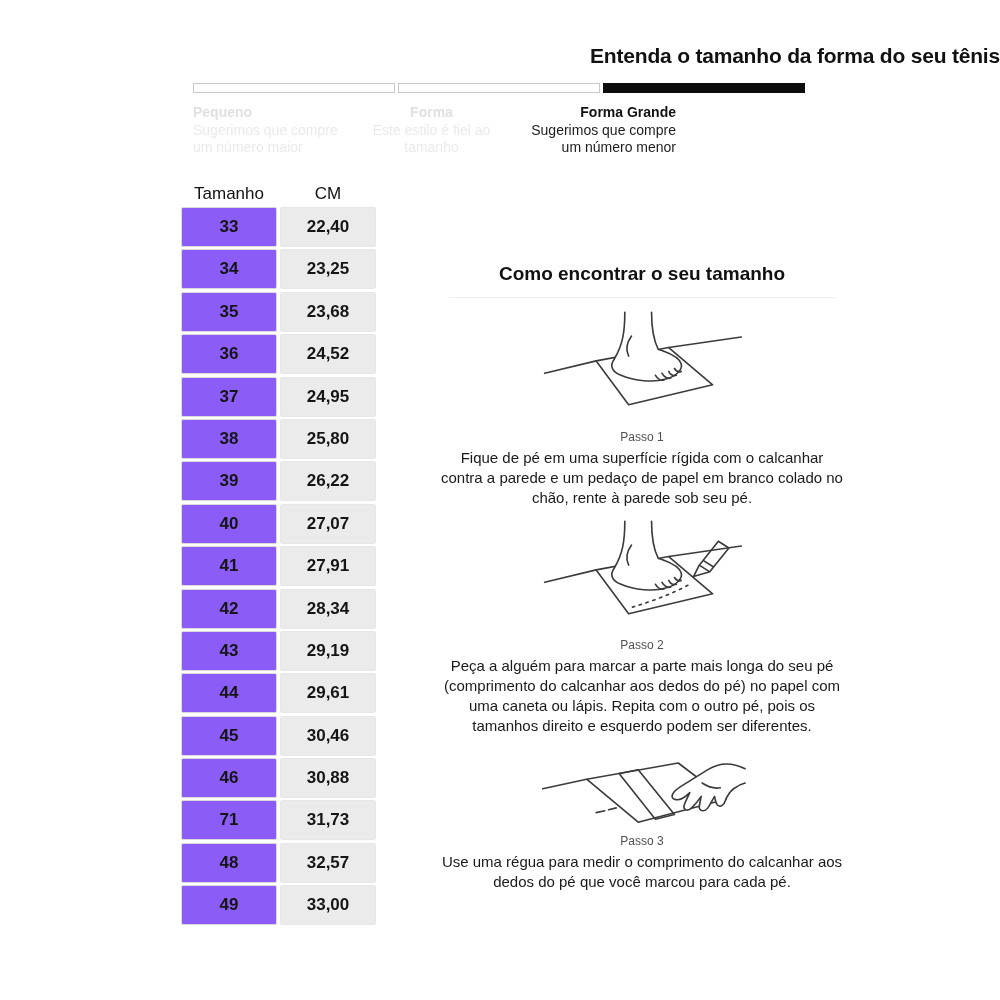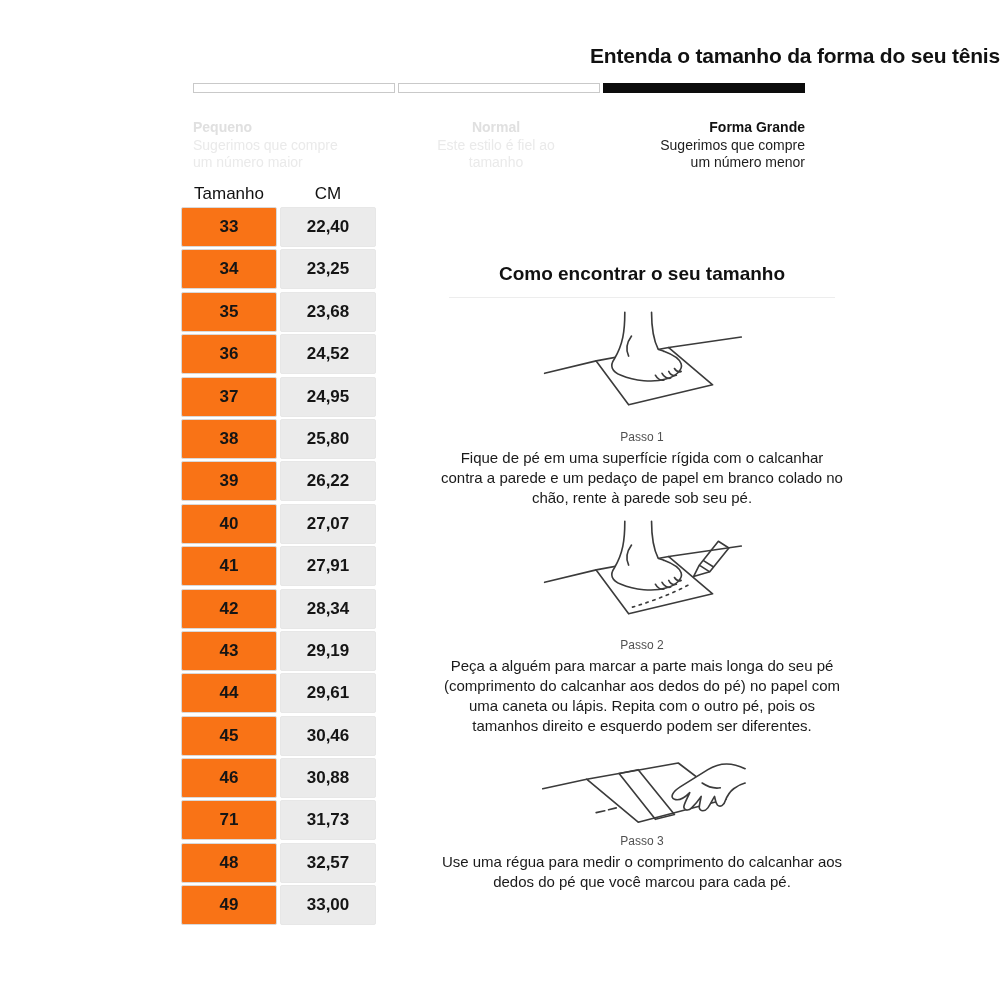"Pequeno" .meter-labels { justify-content: space-between -> flex-start; margin-top: 26px -> 11px }
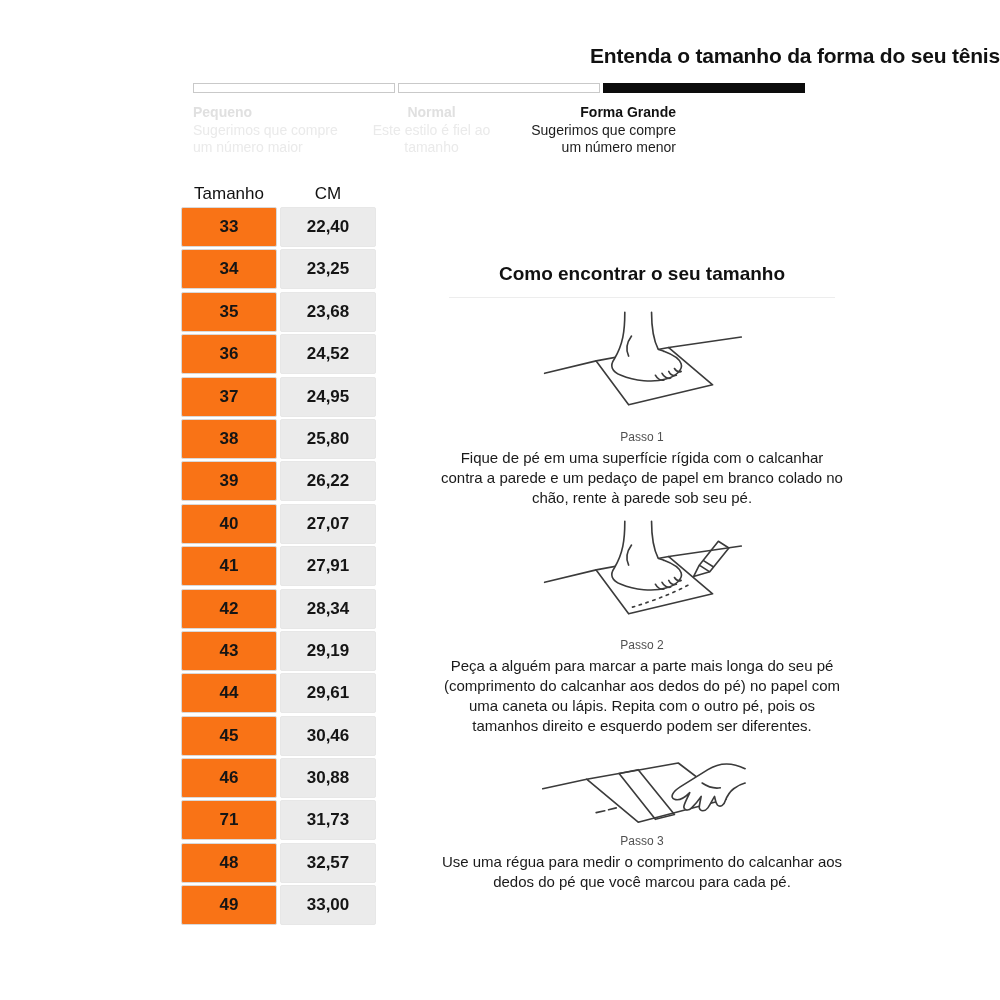"Normal" div.g-title { text: Normal -> Forma }
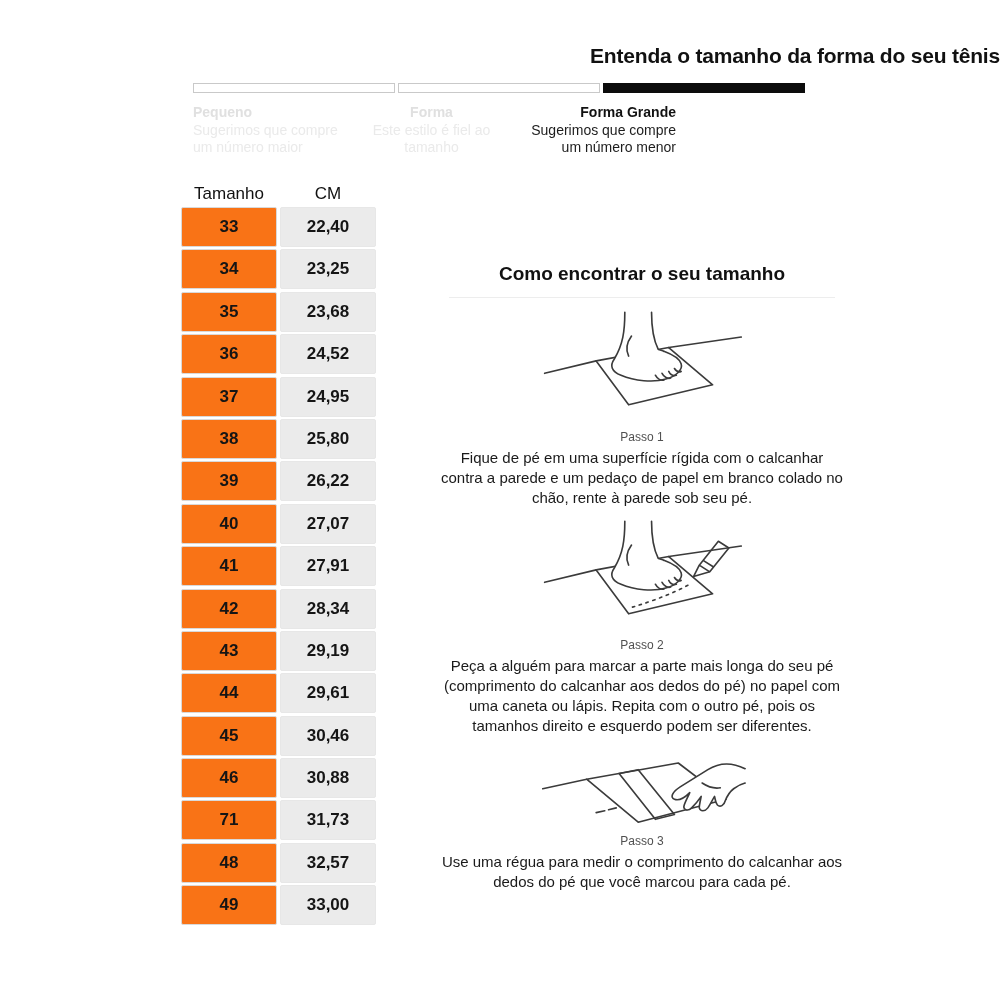"33" .cell.size { background: #f97316 -> #8b5cf6 }
